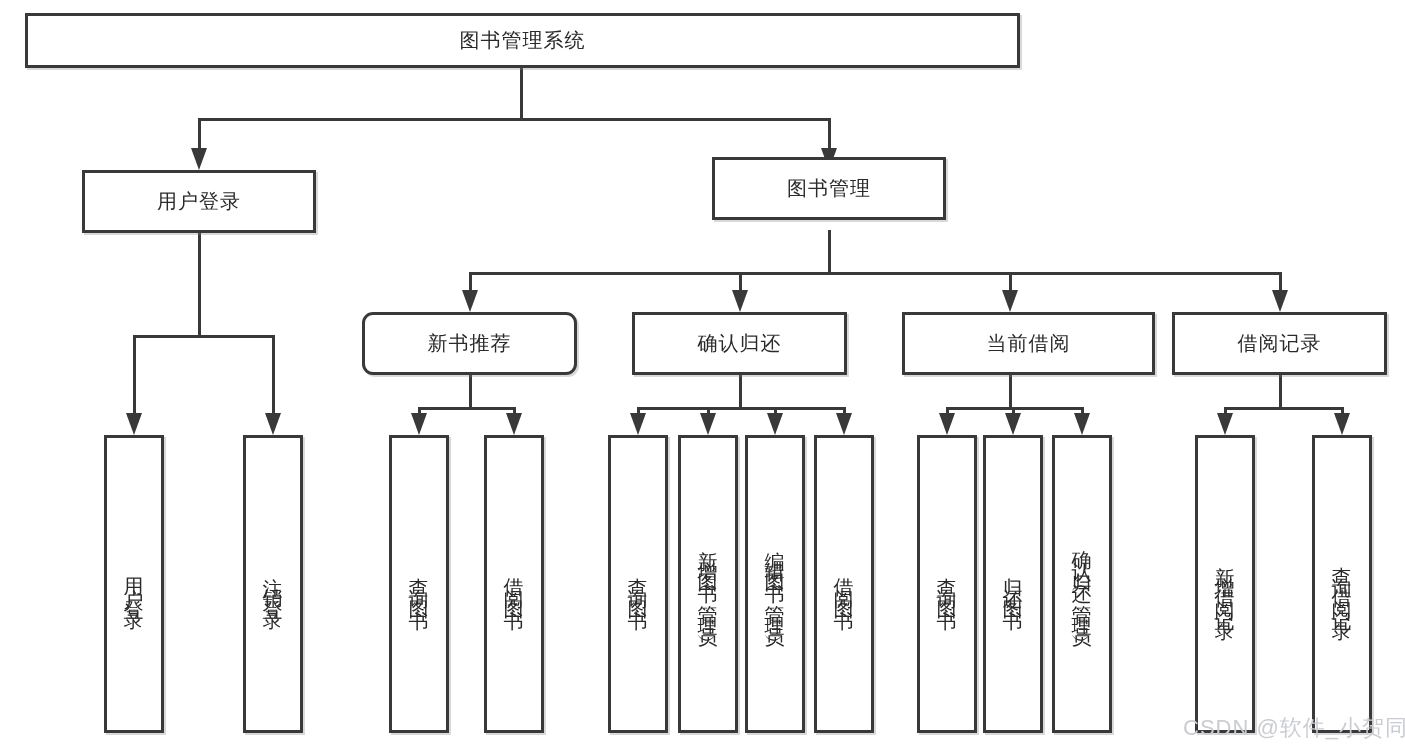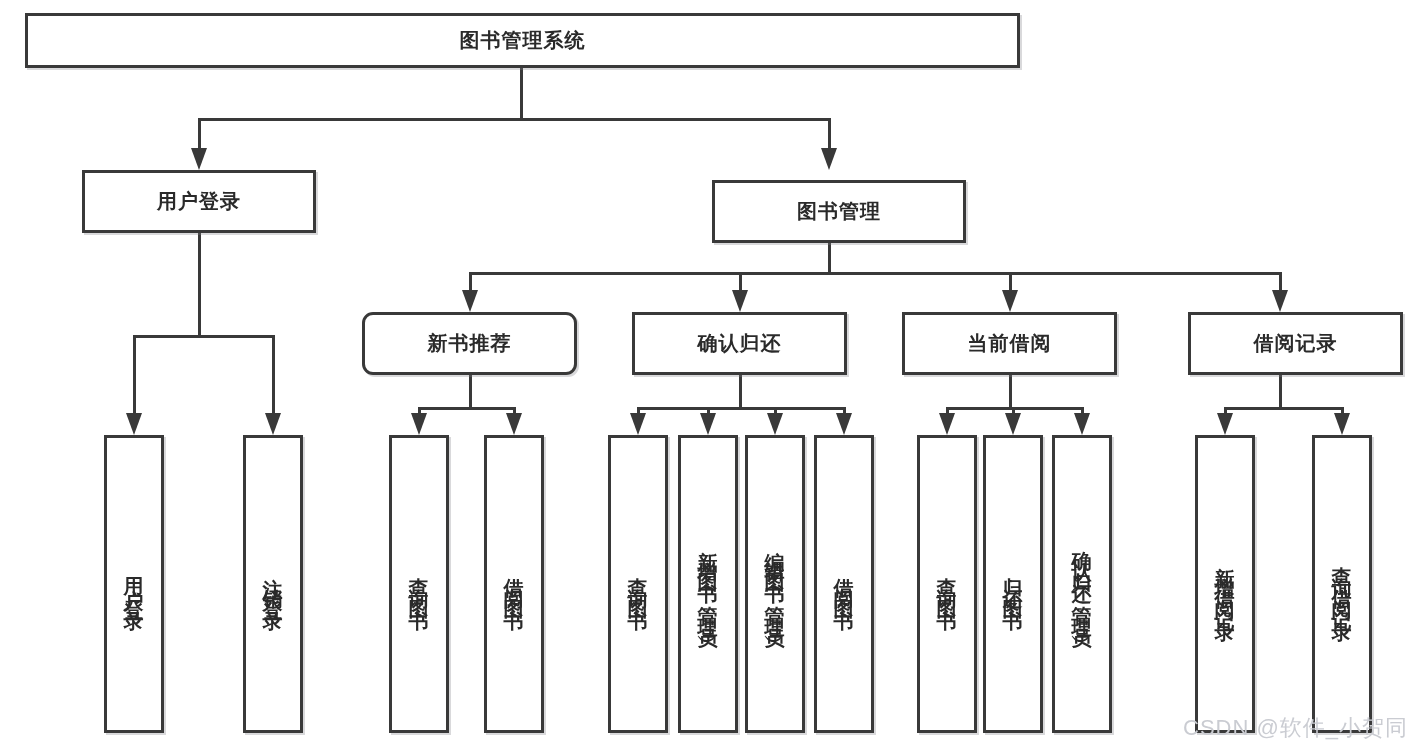"图书管理系统" .box { font-weight: bold -> none }
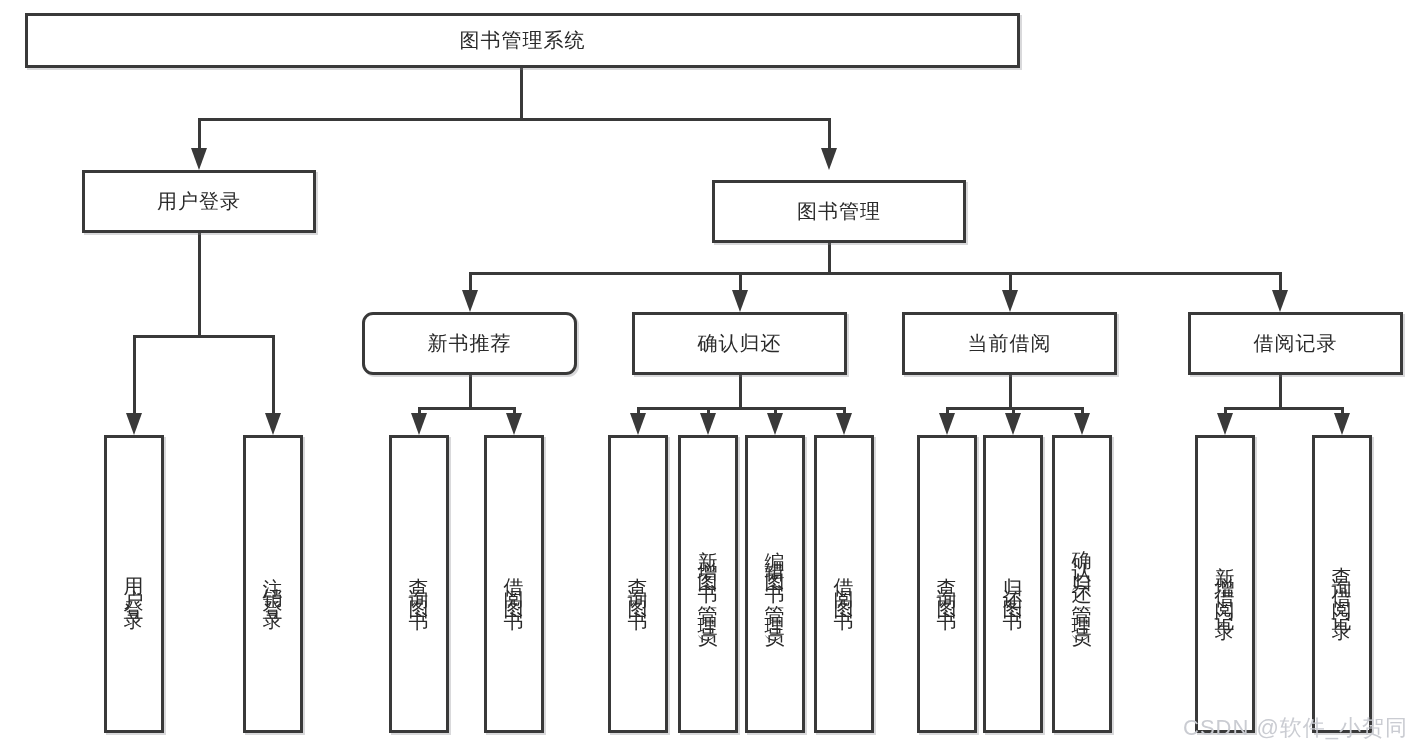"图书管理" div.box { top: 180px -> 157px; width: 254px -> 234px }
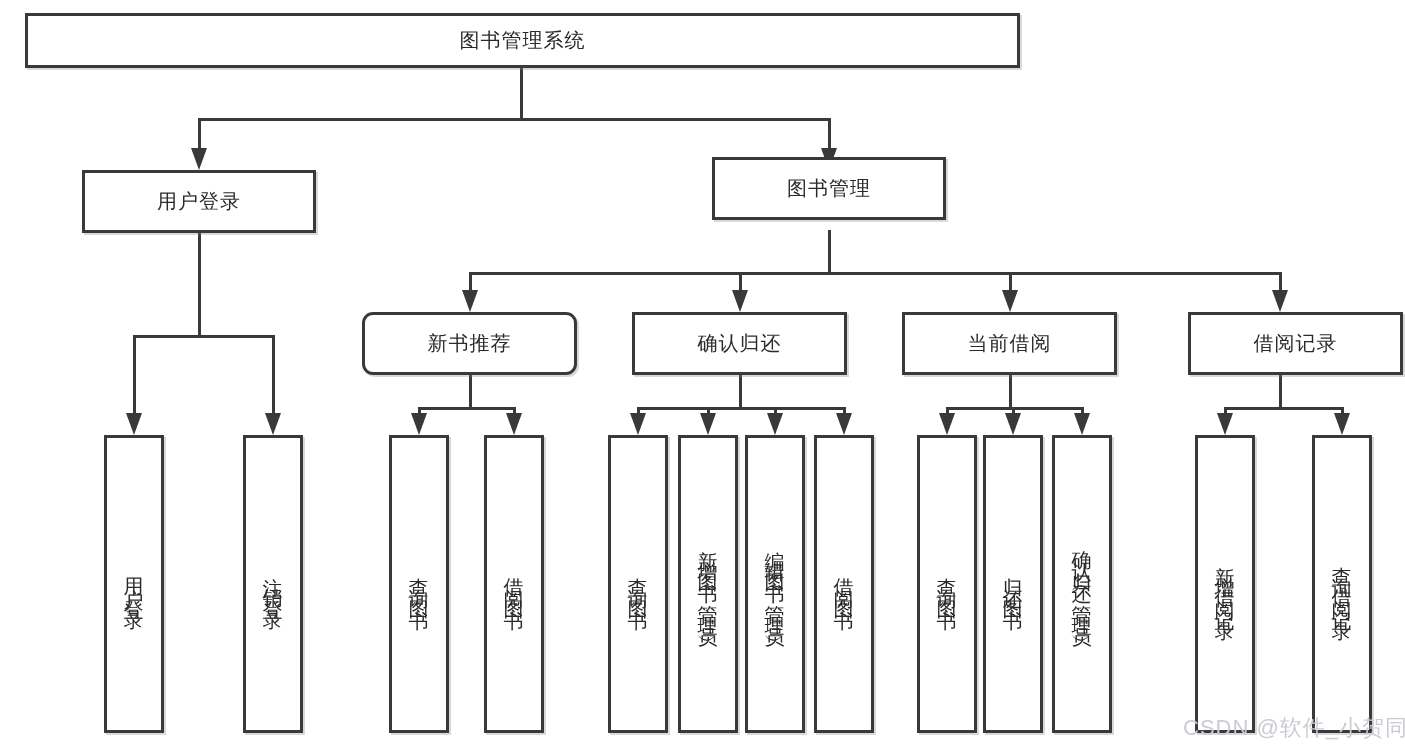"当前借阅" div.box { width: 215px -> 253px }
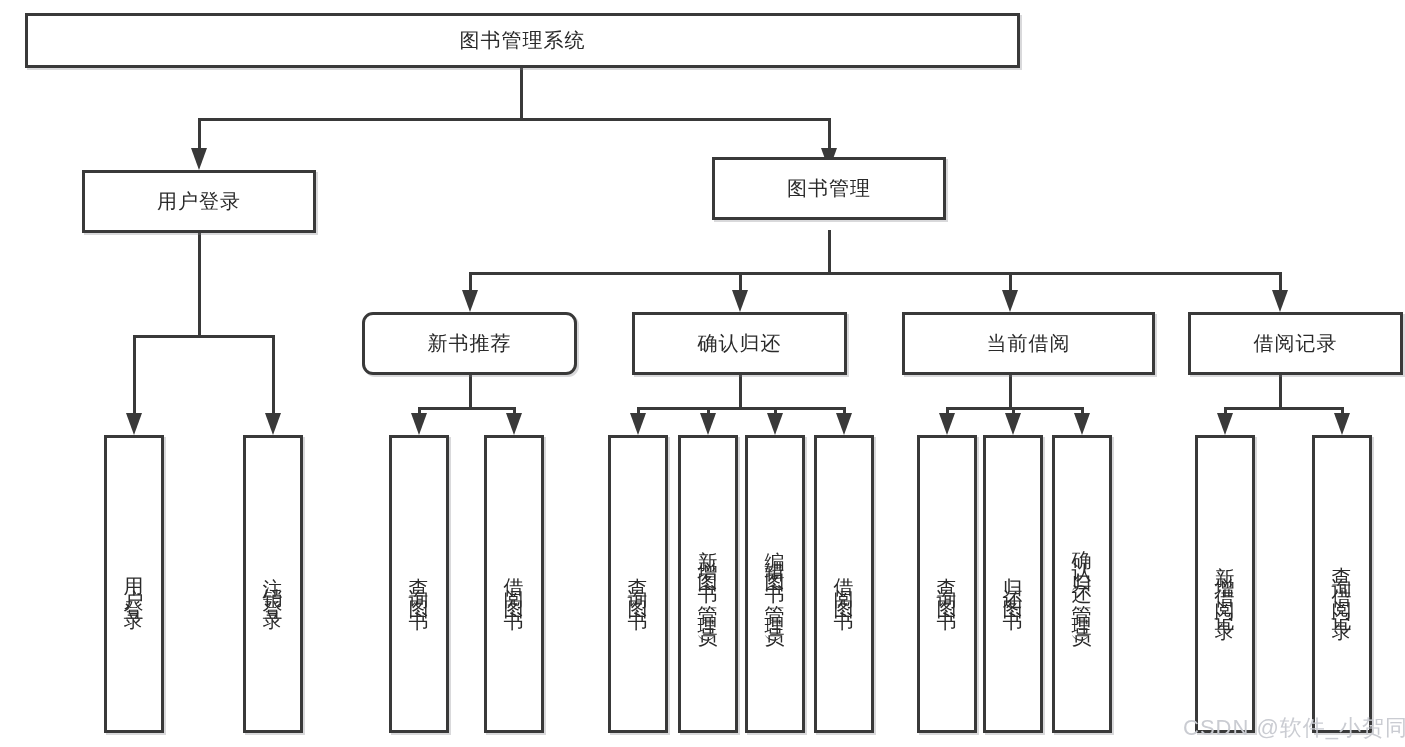"借阅记录" div.box { margin-left: 16px -> none }
